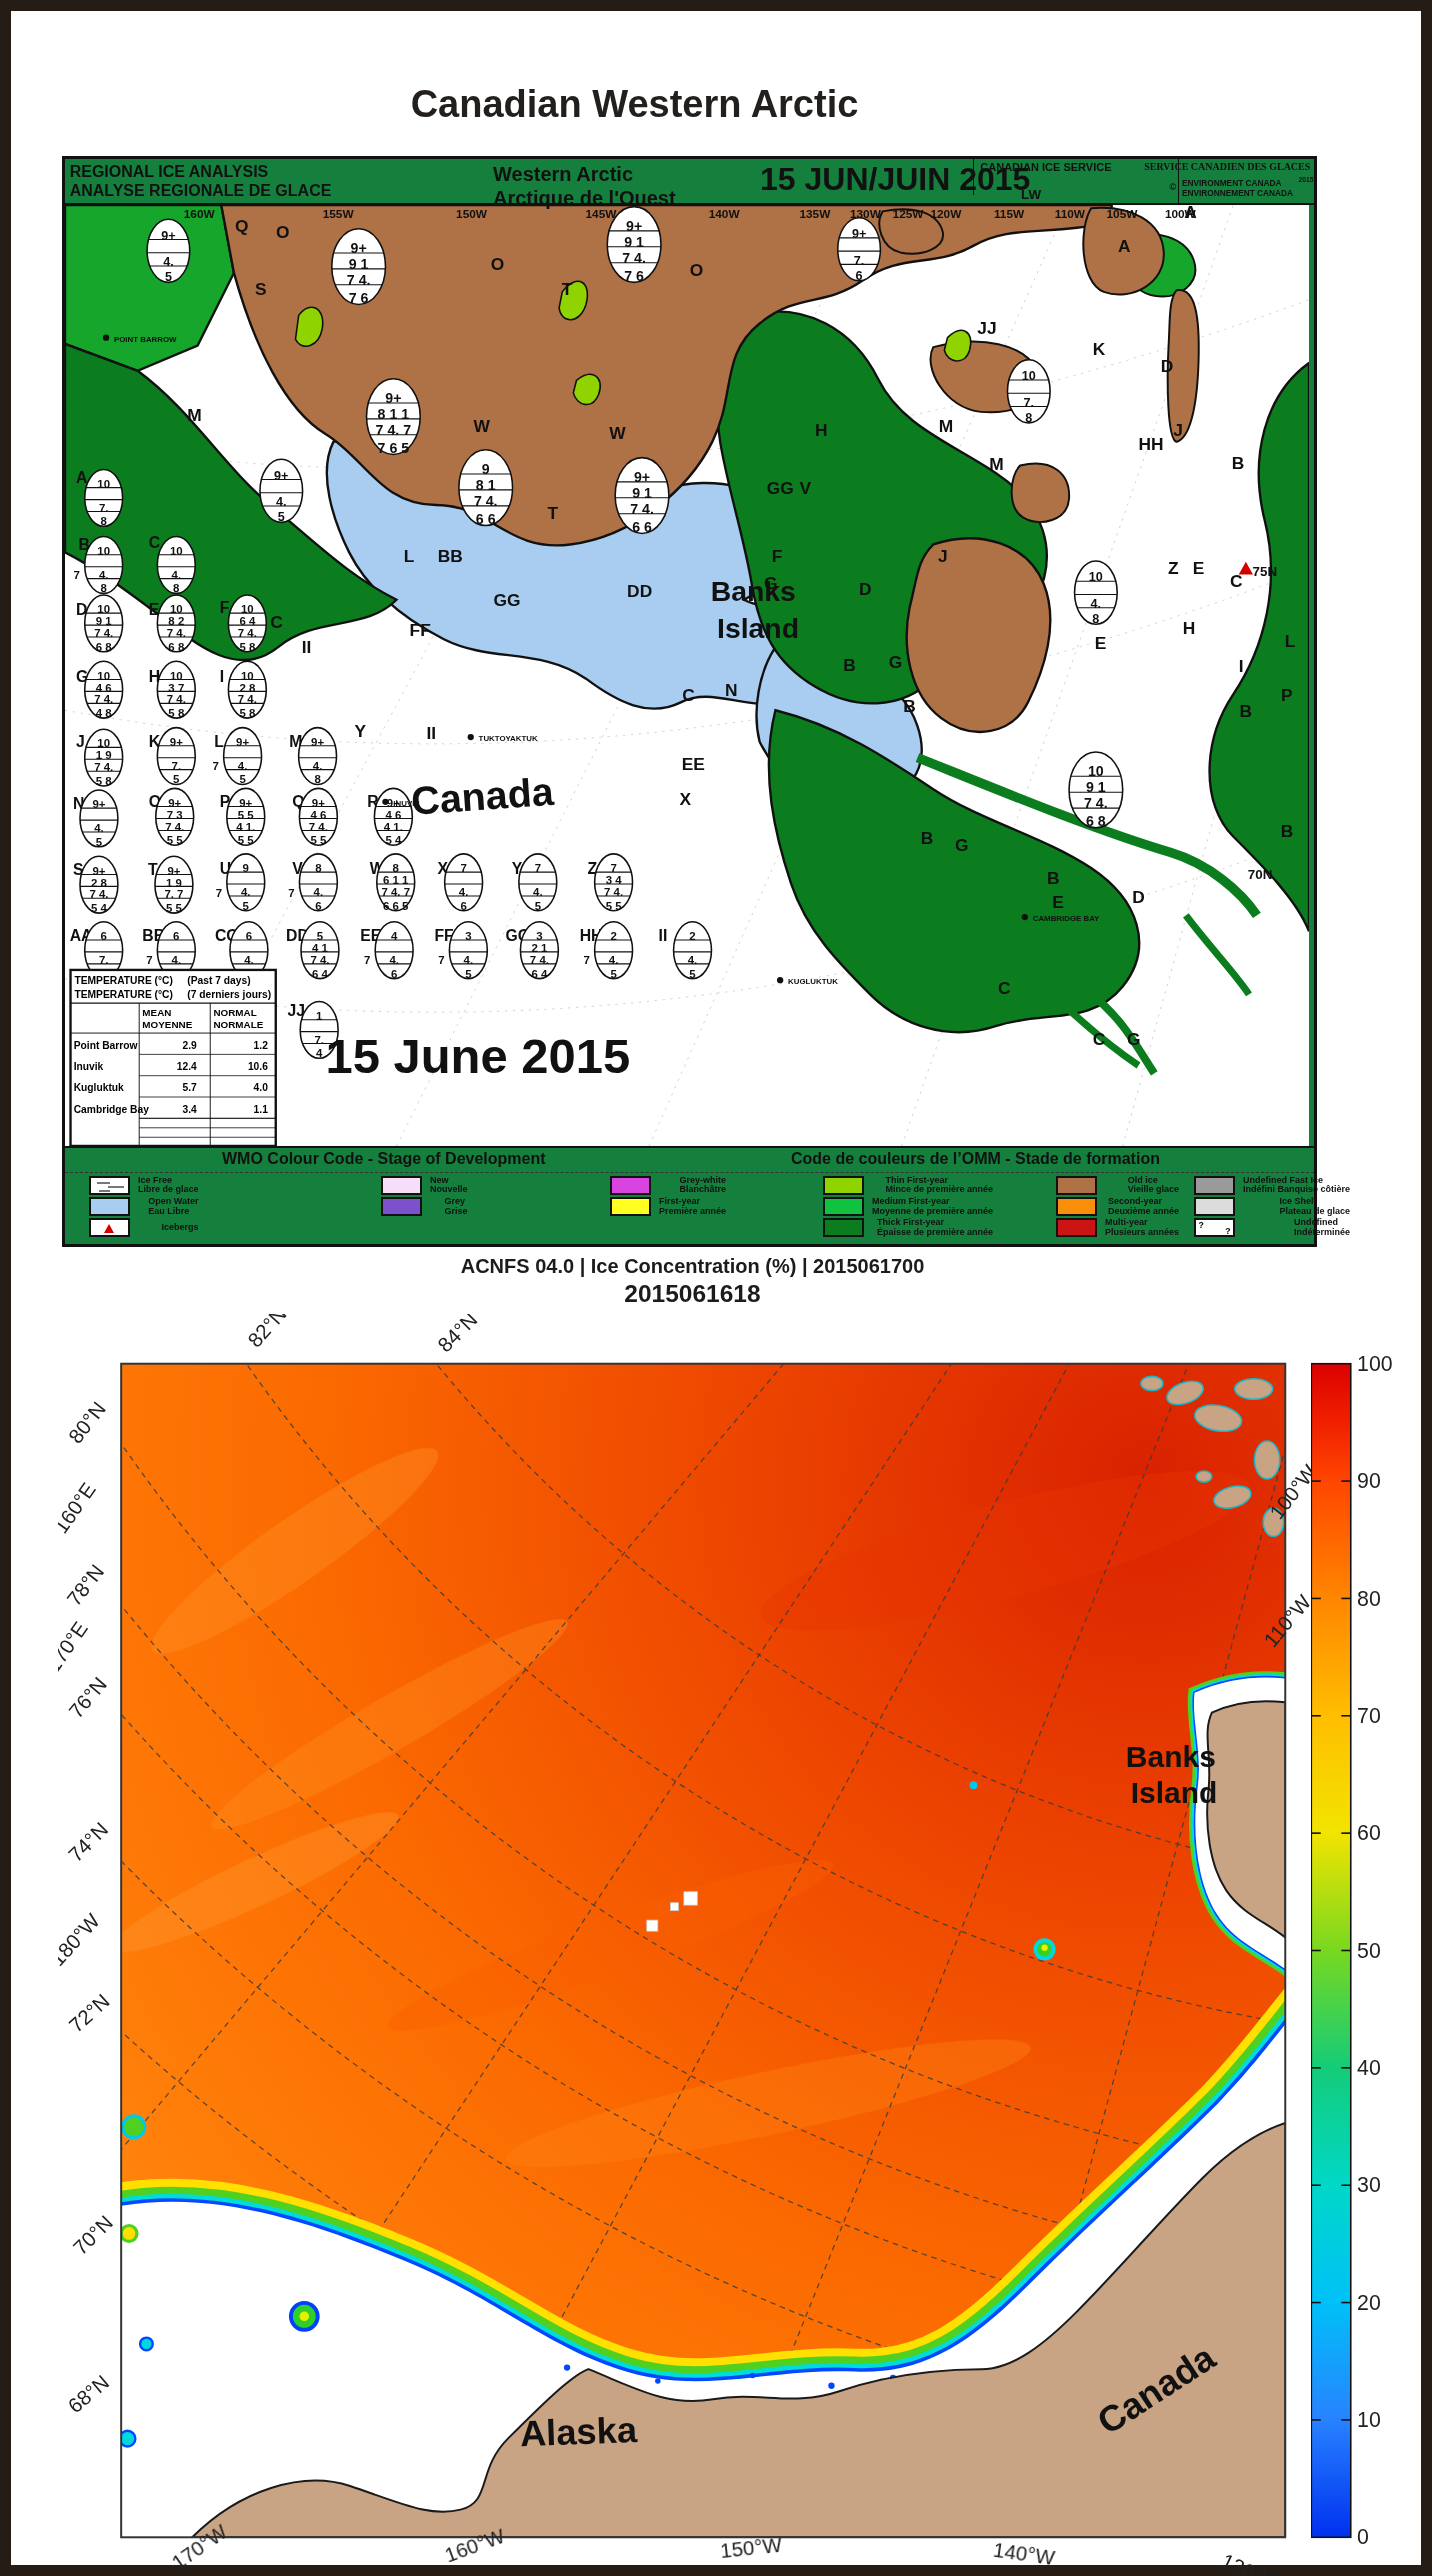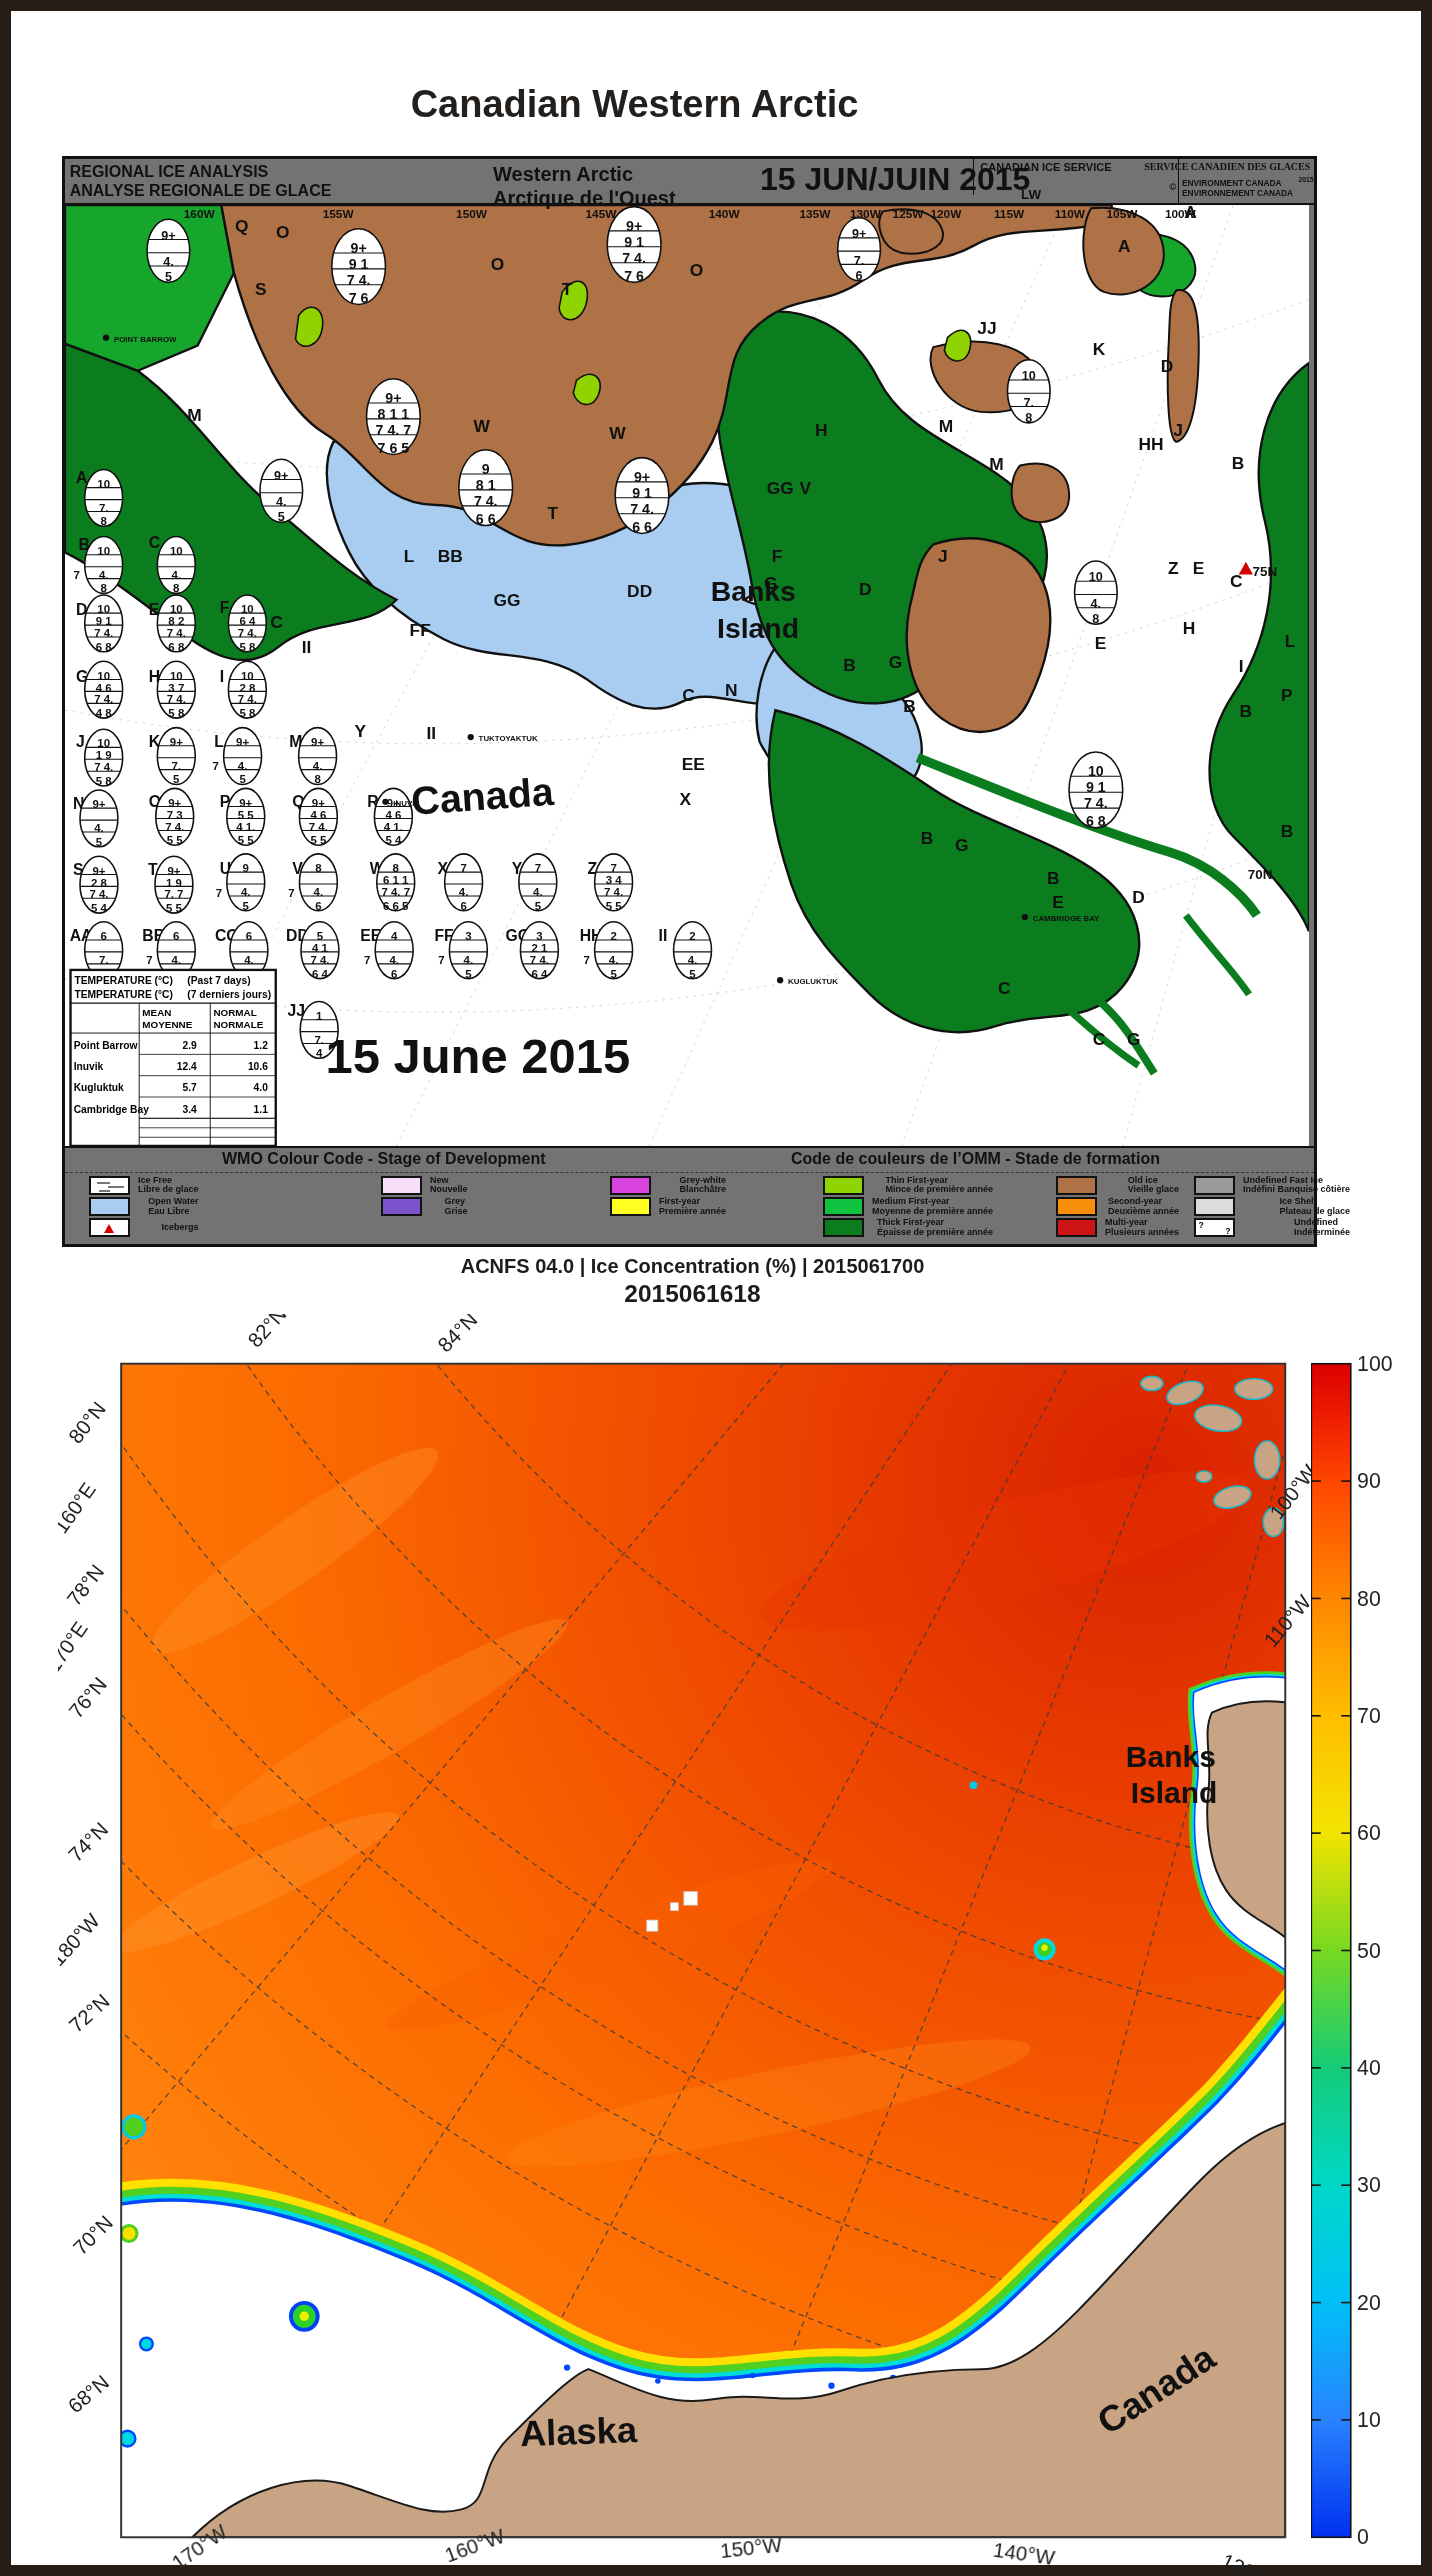"REGIONAL ICE ANALYSIS" .icechart { background: #737373 -> #15803d }
